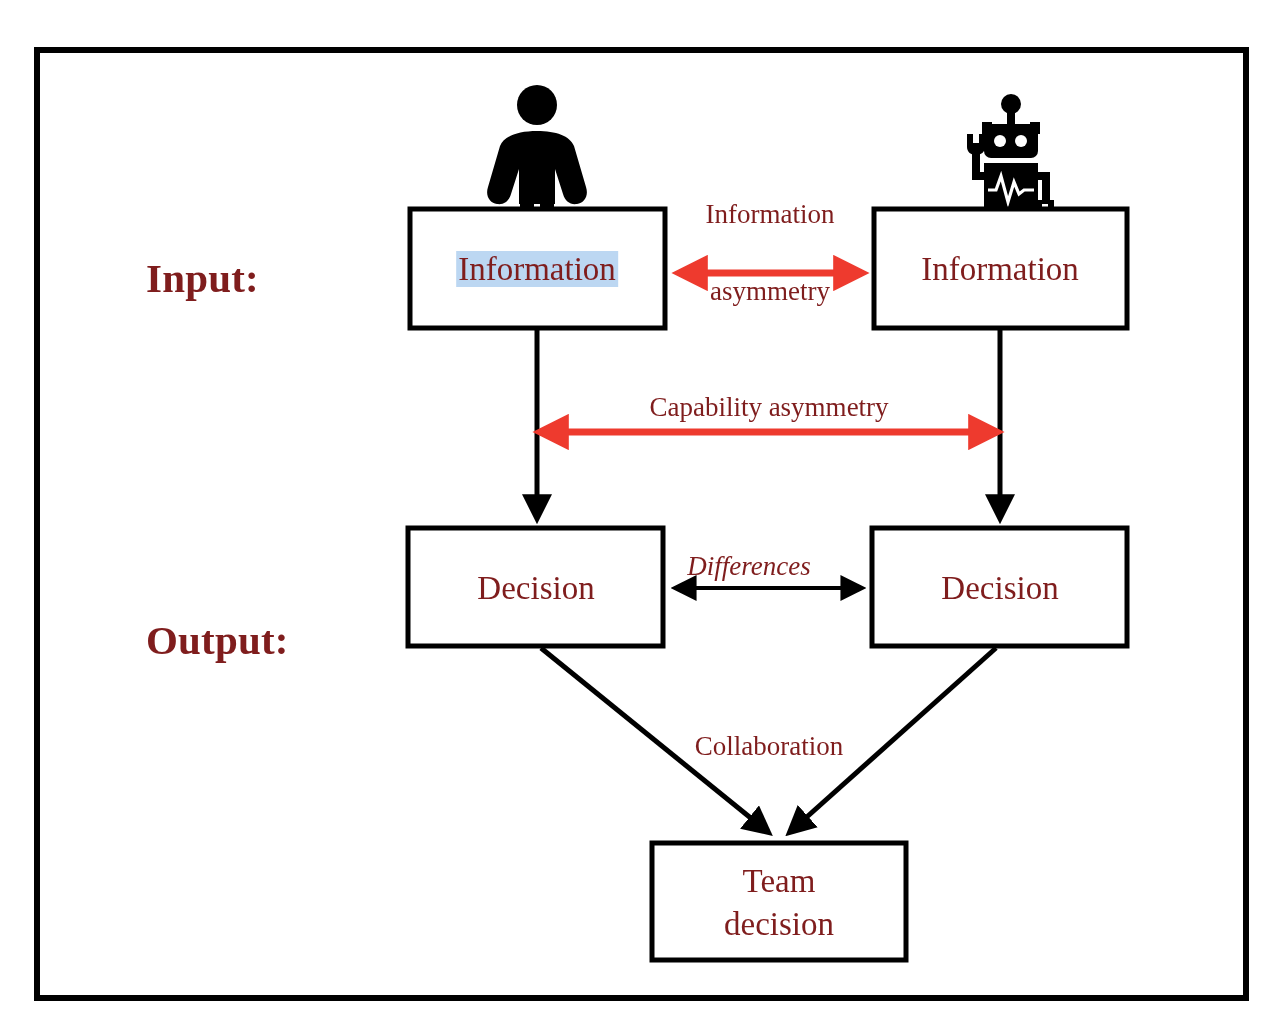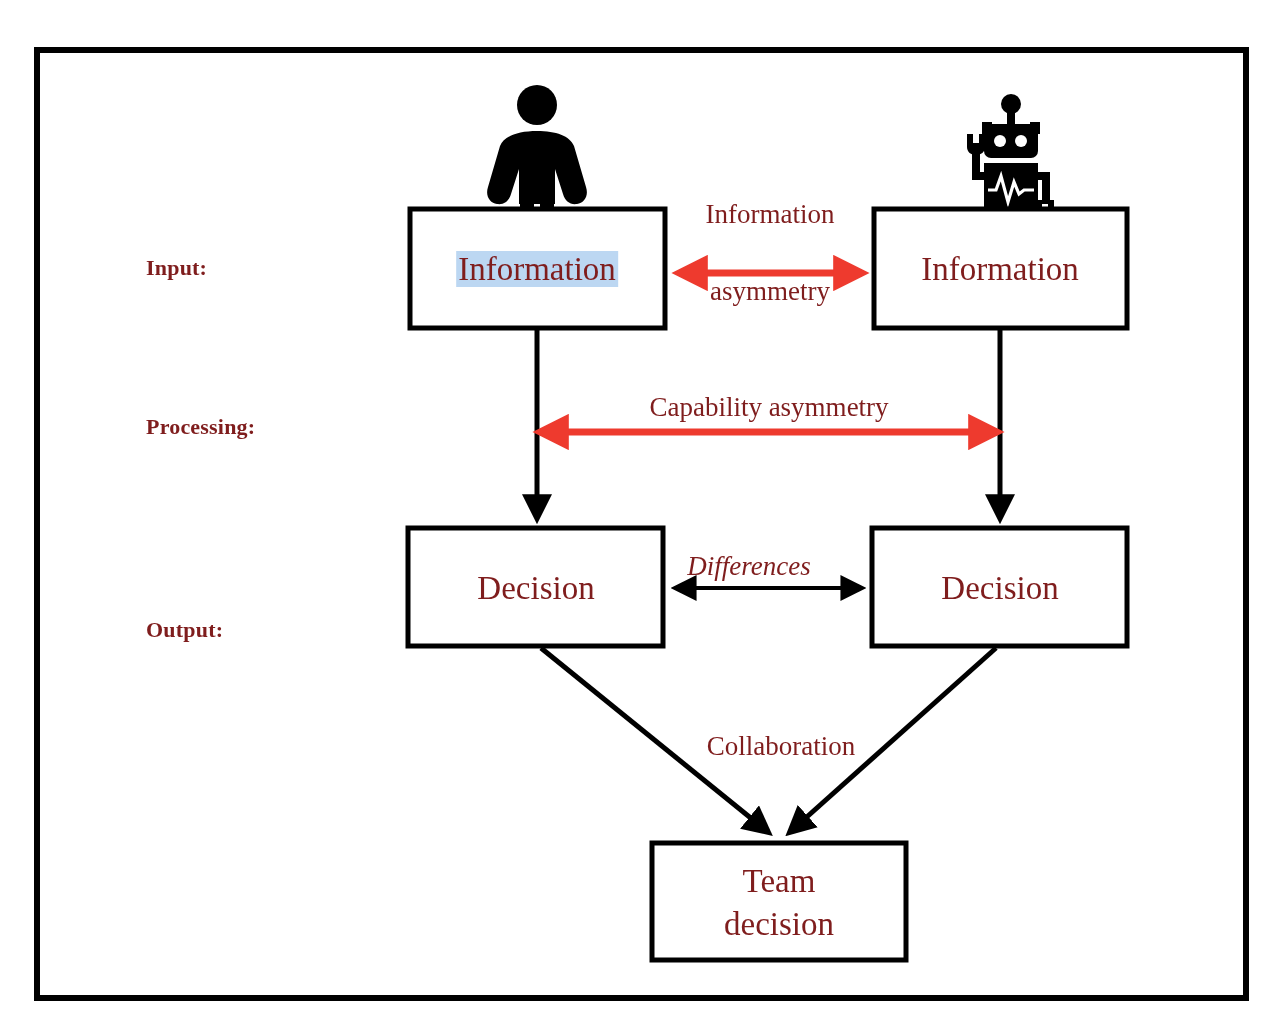"Input:" .txt.stage { font-size: 22px -> 41px }
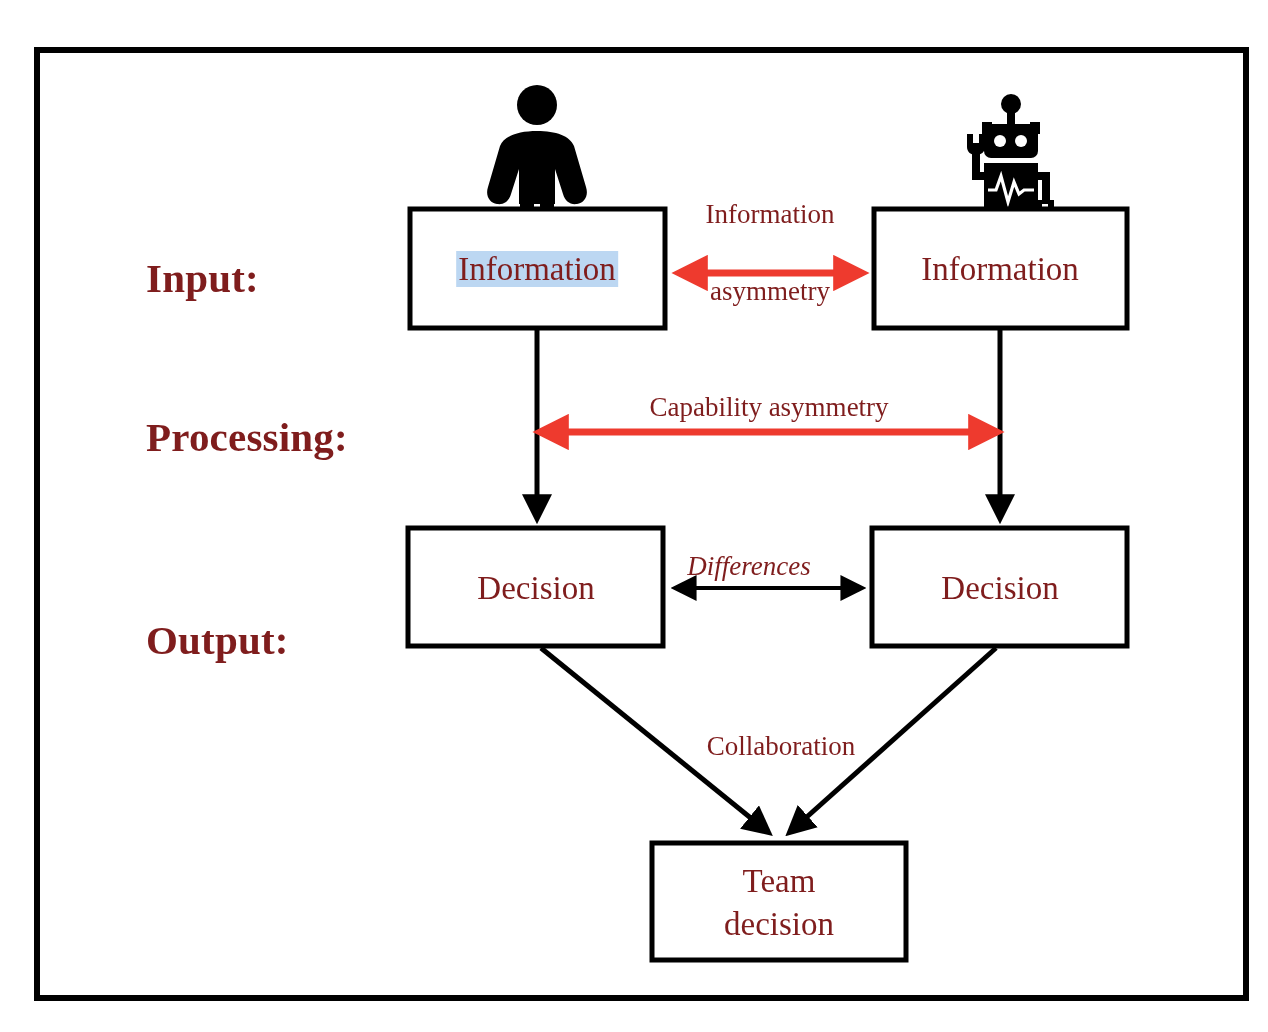"Processing:" div.txt { html: <div>Processing:</div> -> none }
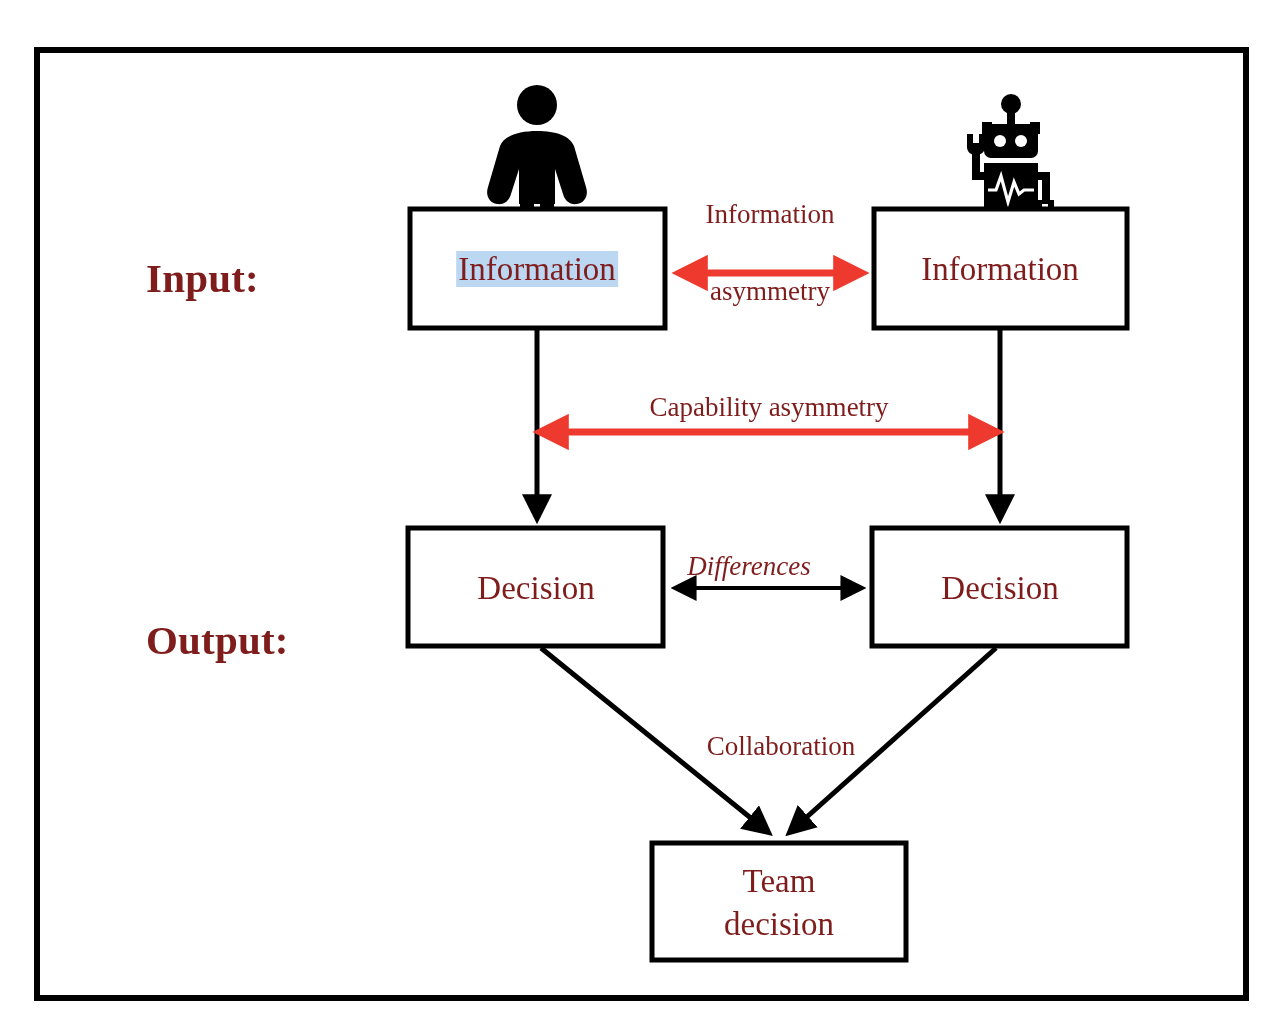"Collaboration" div.txt { margin-left: 12px -> none }
